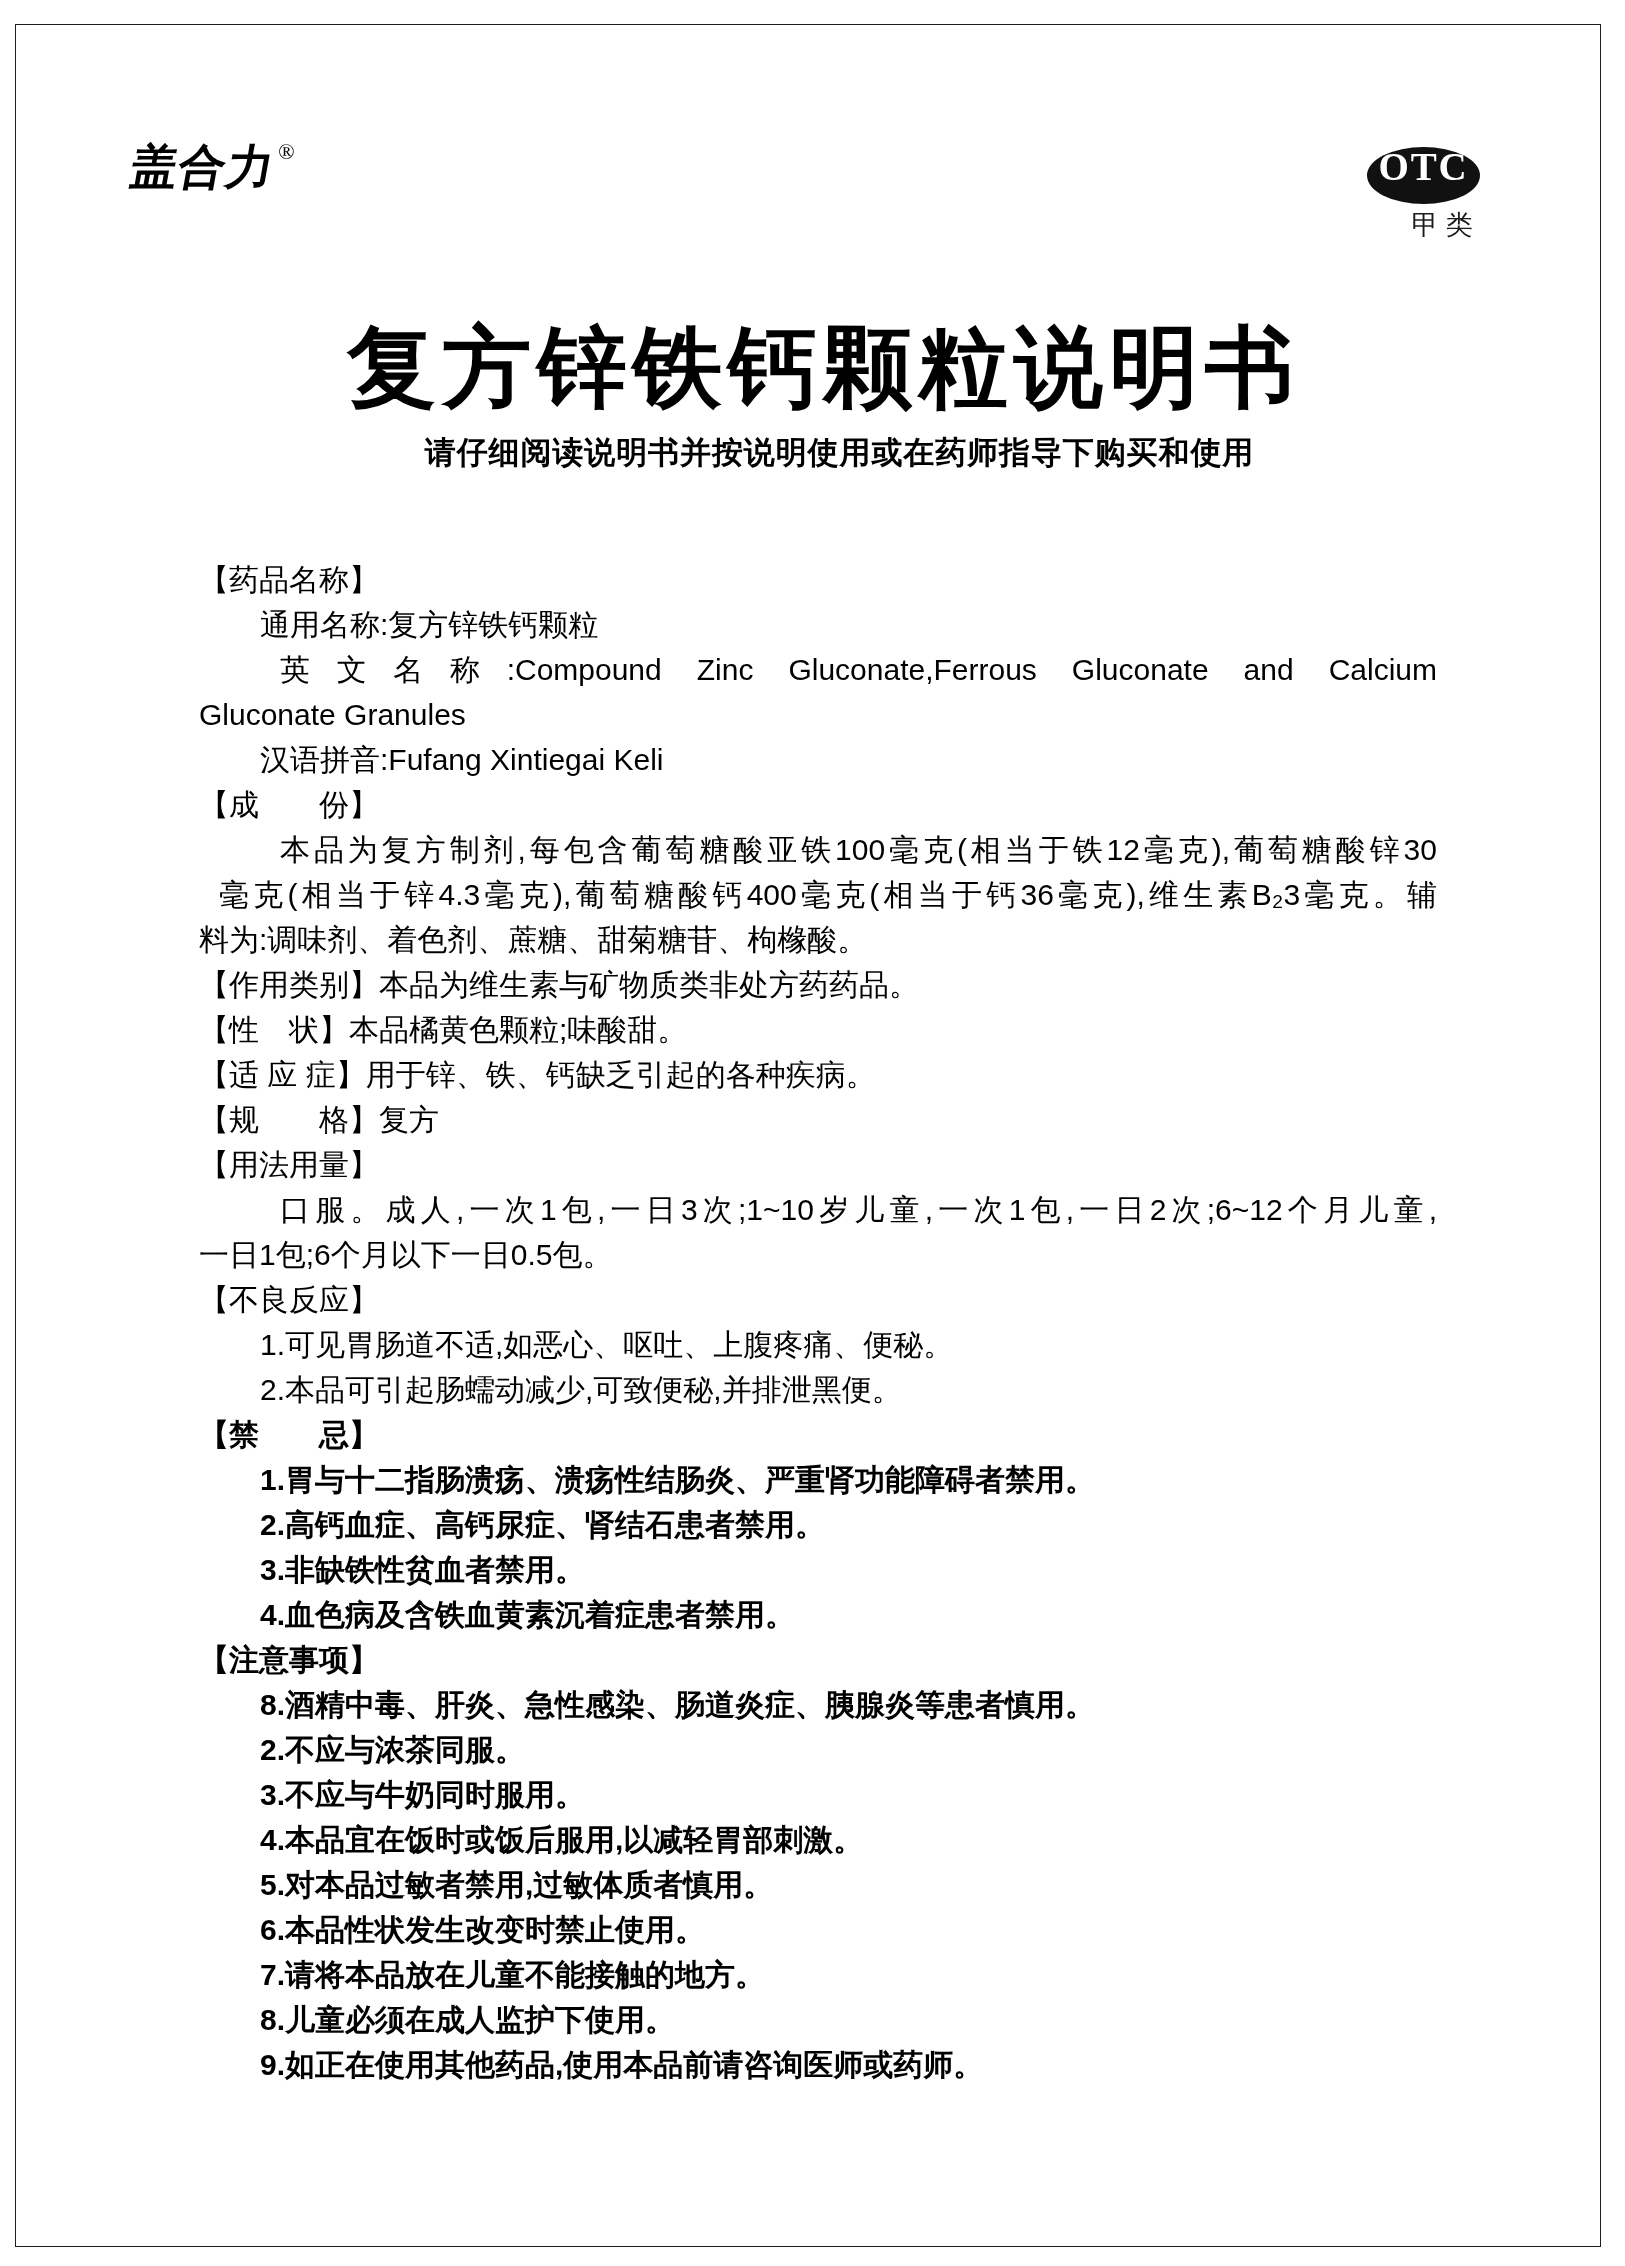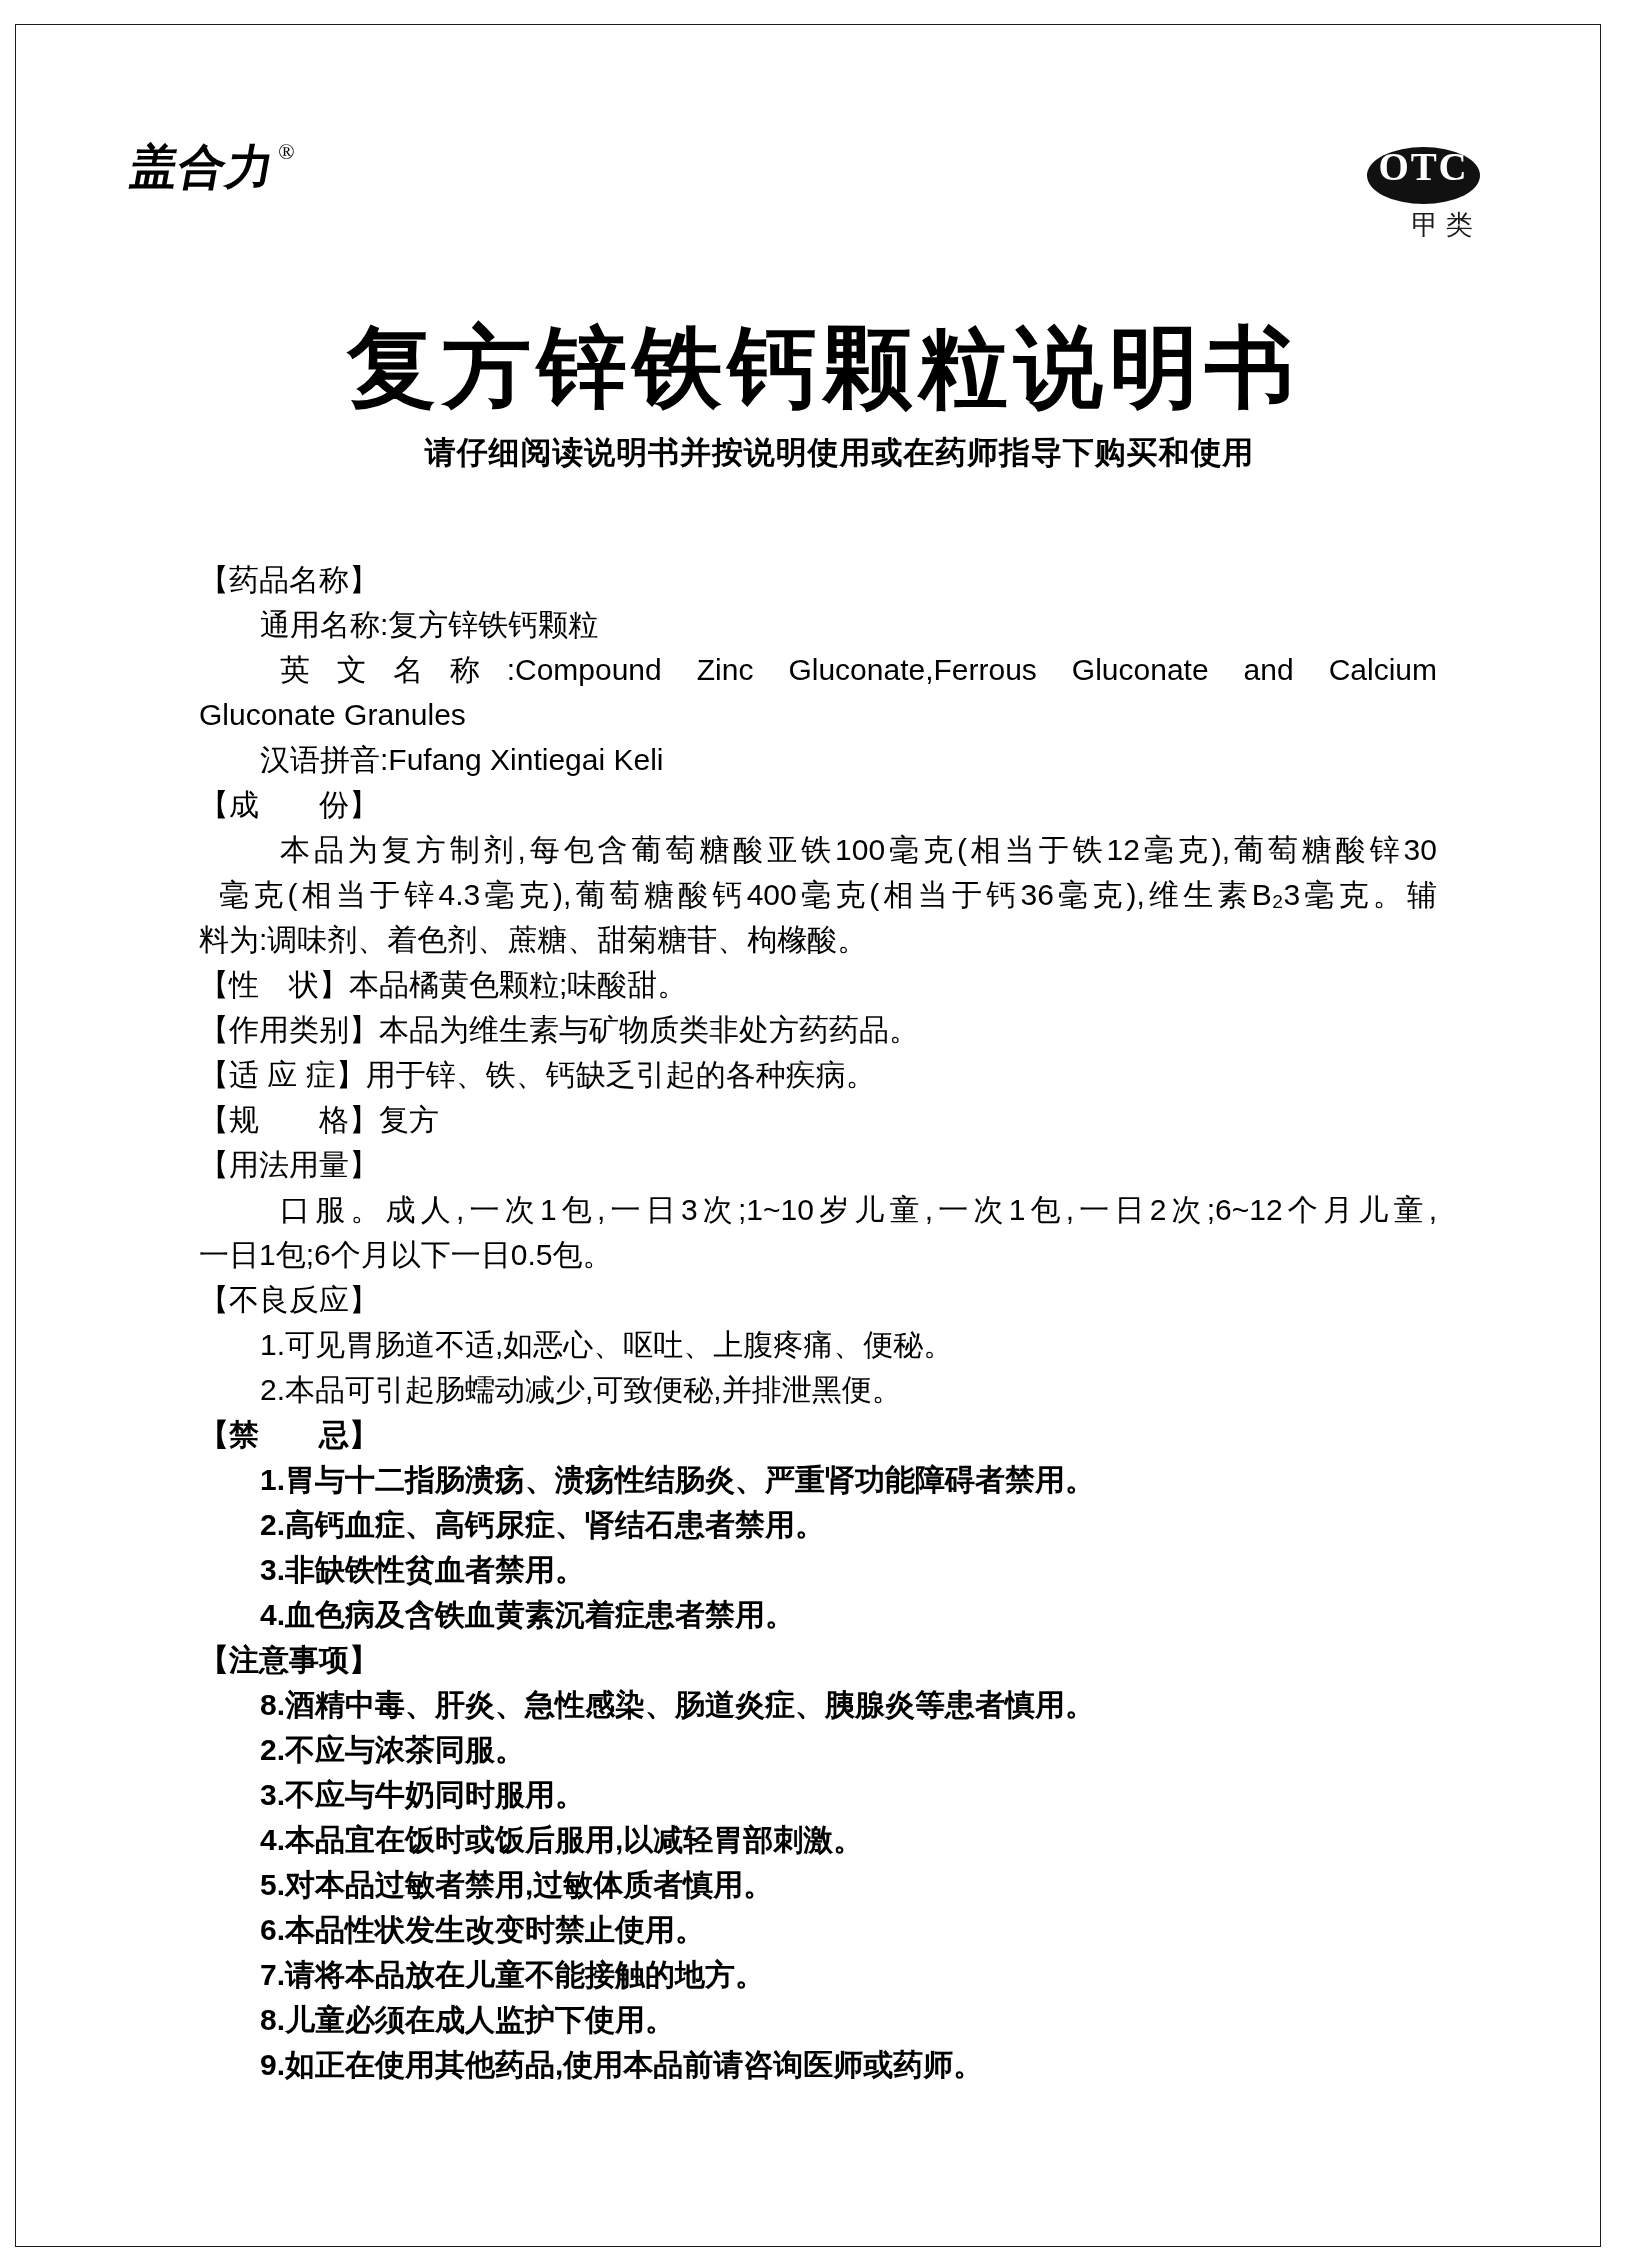"【性 状】本品橘黄色颗粒;味酸甜。" div.ln { order: before "【作用类别】本品为维生素与矿物质类非处方药药品。" -> after "【作用类别】本品为维生素与矿物质类非处方药药品。" }
